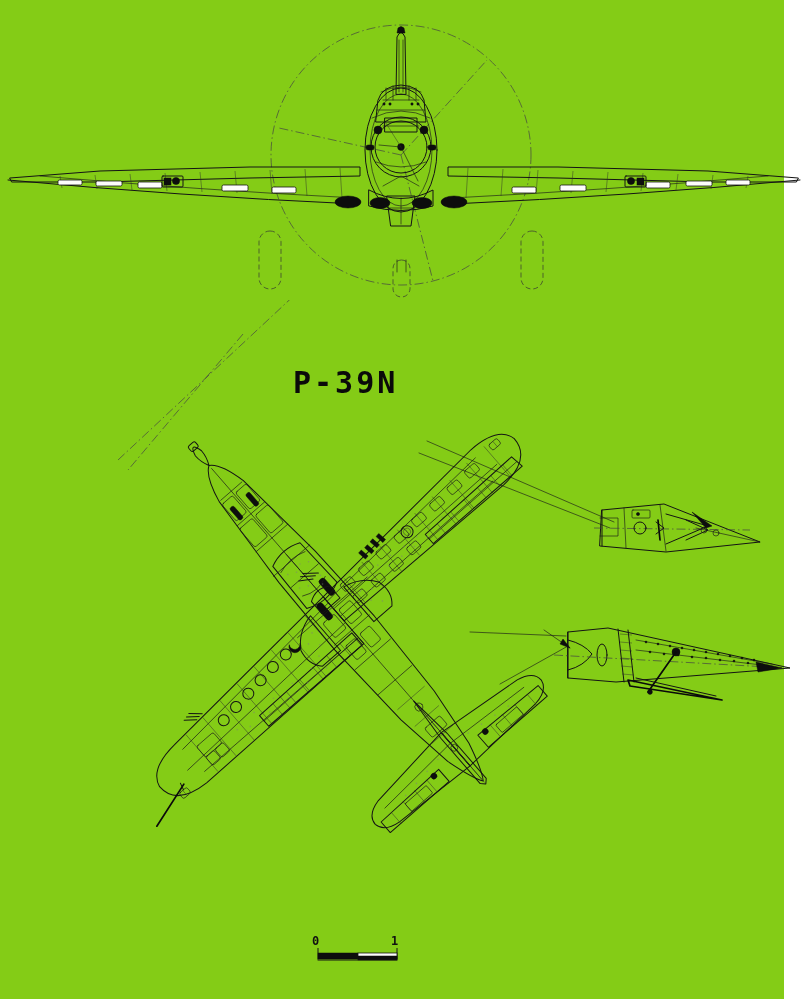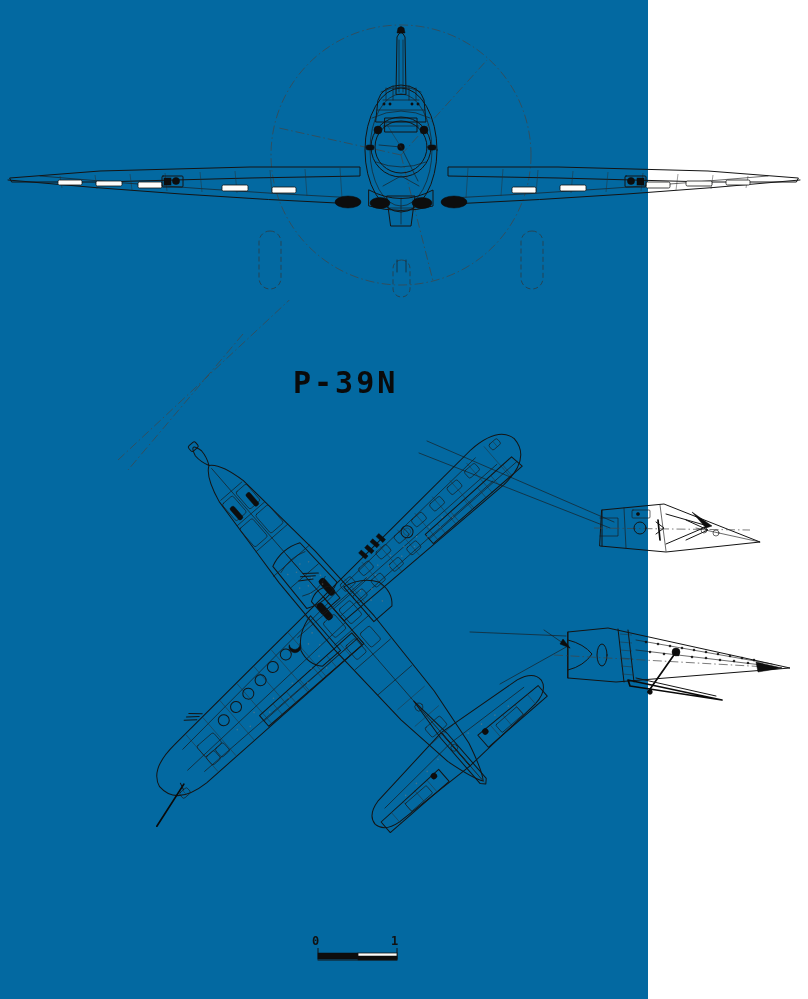"P-39N" #sheet { background: #0369a1 -> #84cc16; width: 648px -> 784px }
